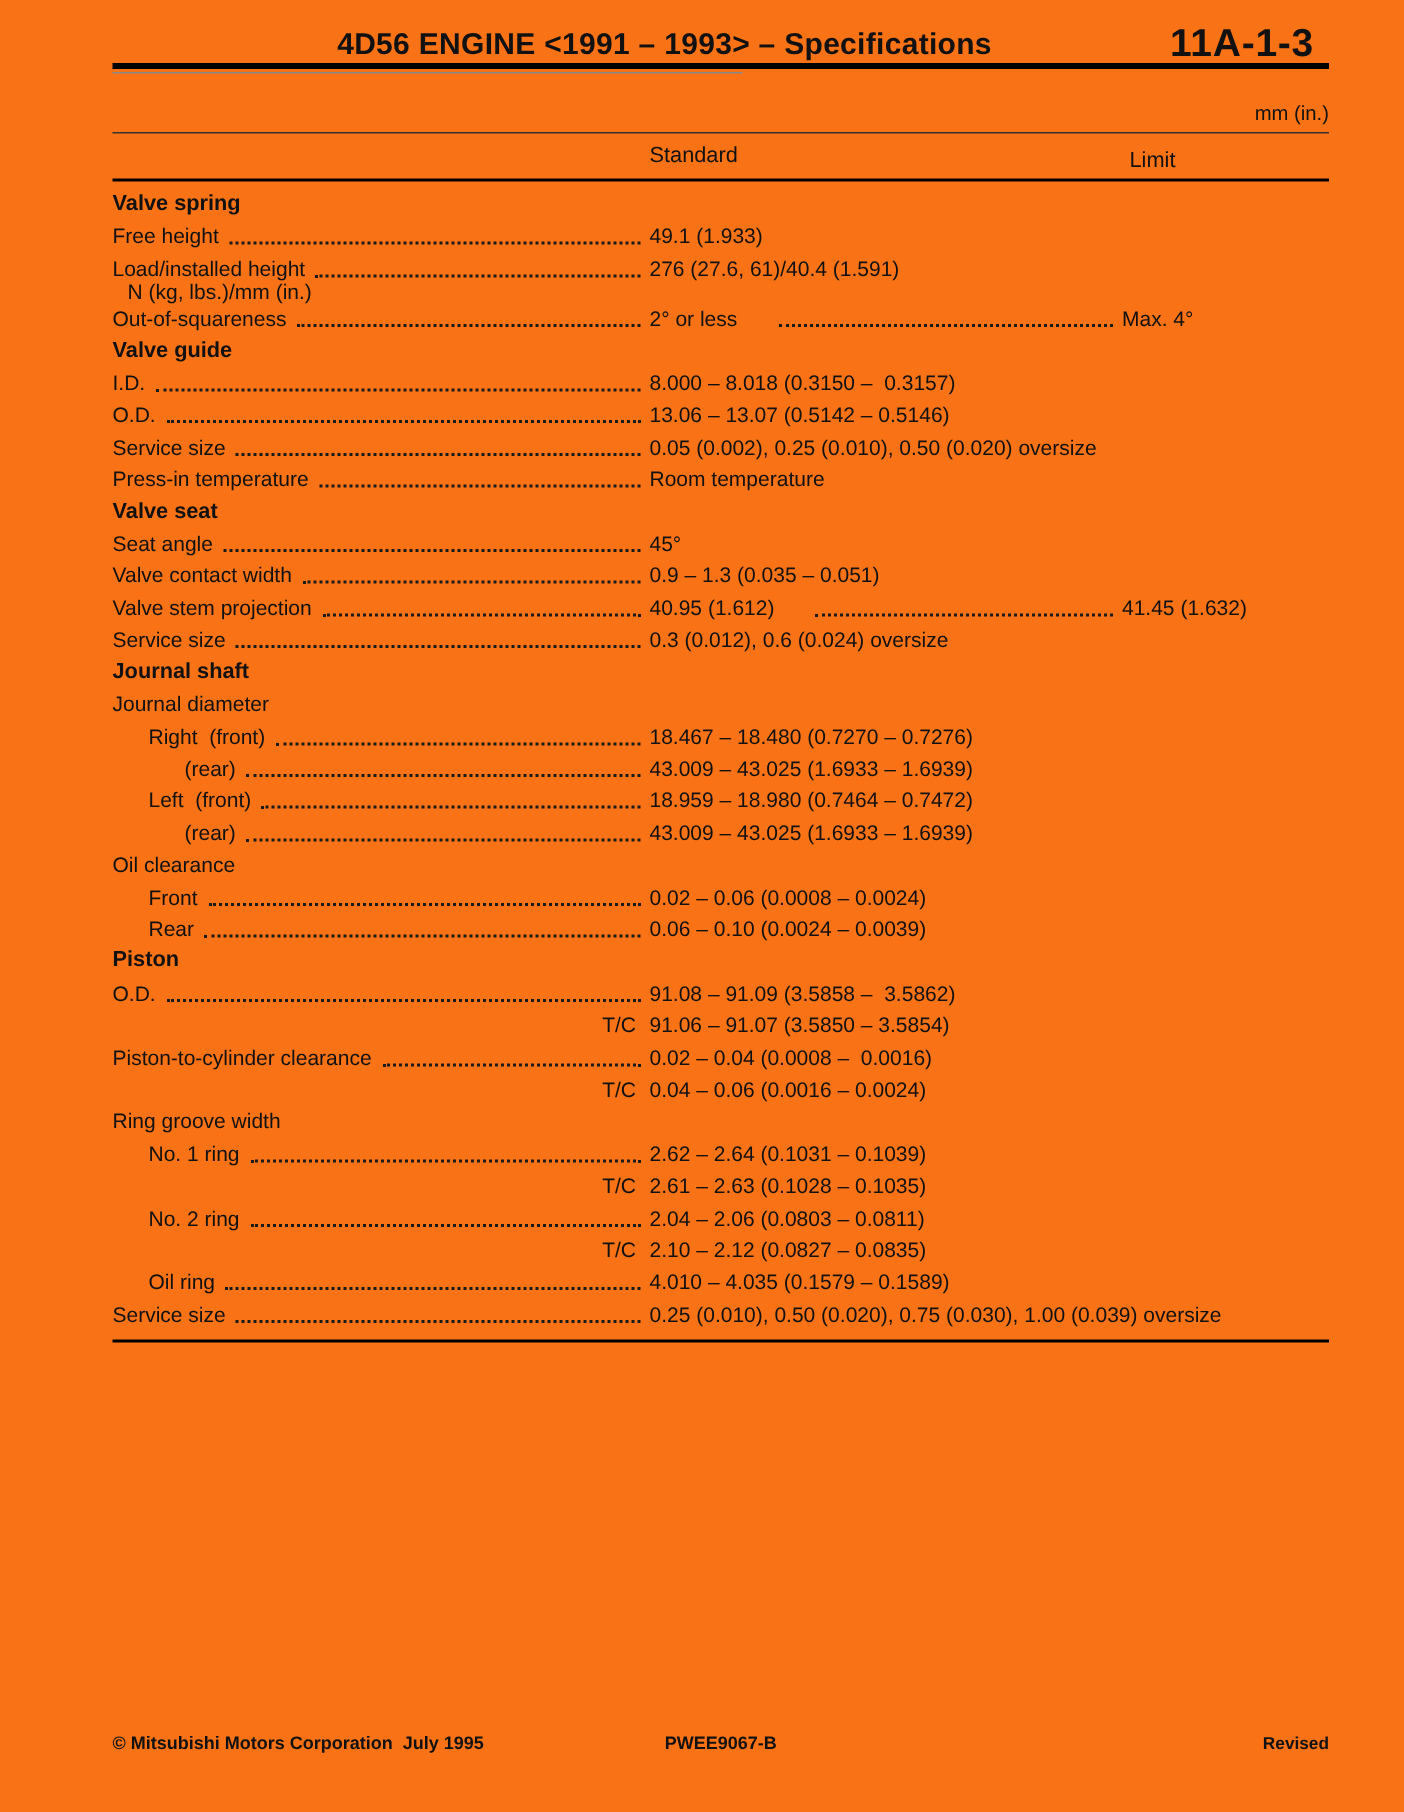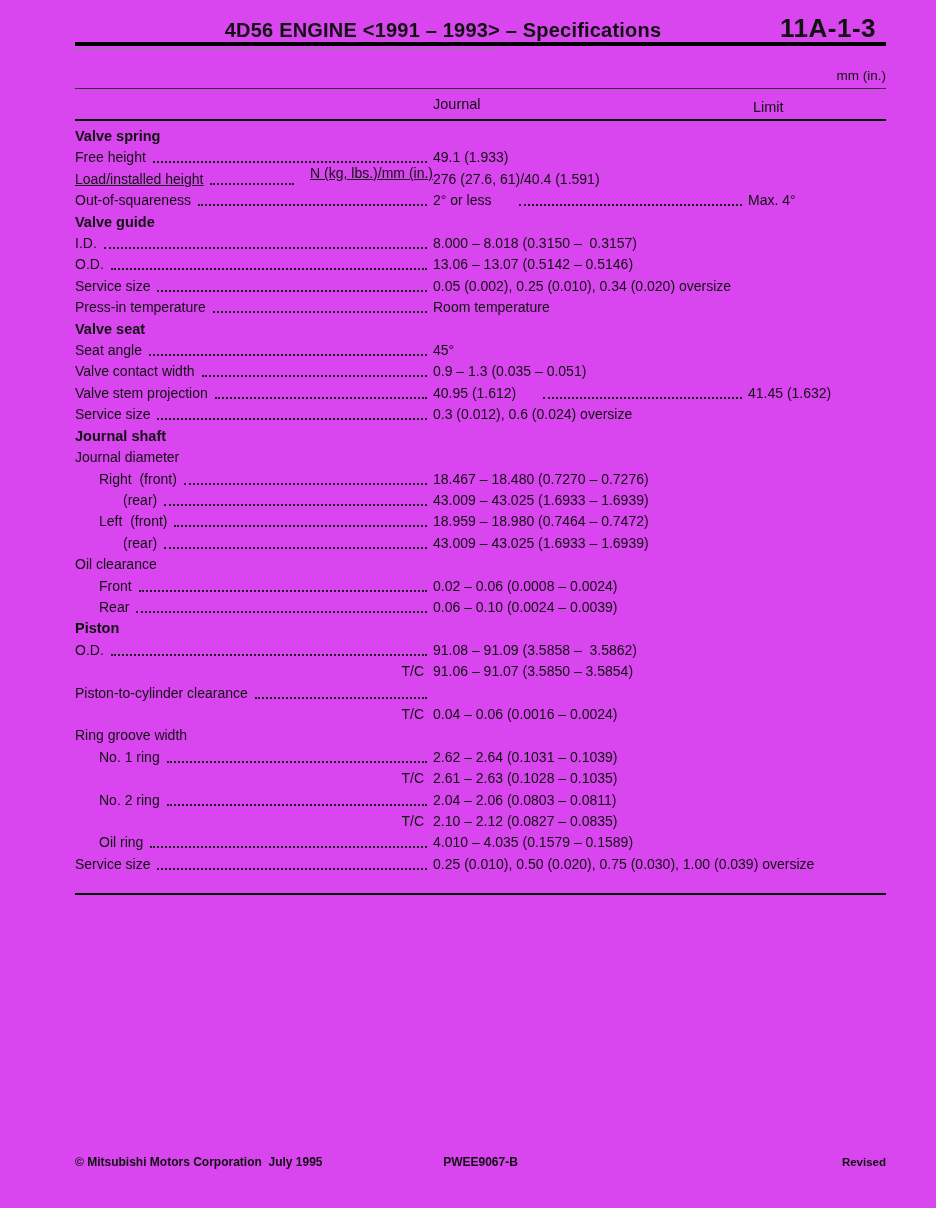"4D56 ENGINE <1991 – 1993>" .page { background: #d946ef -> #f97316 }
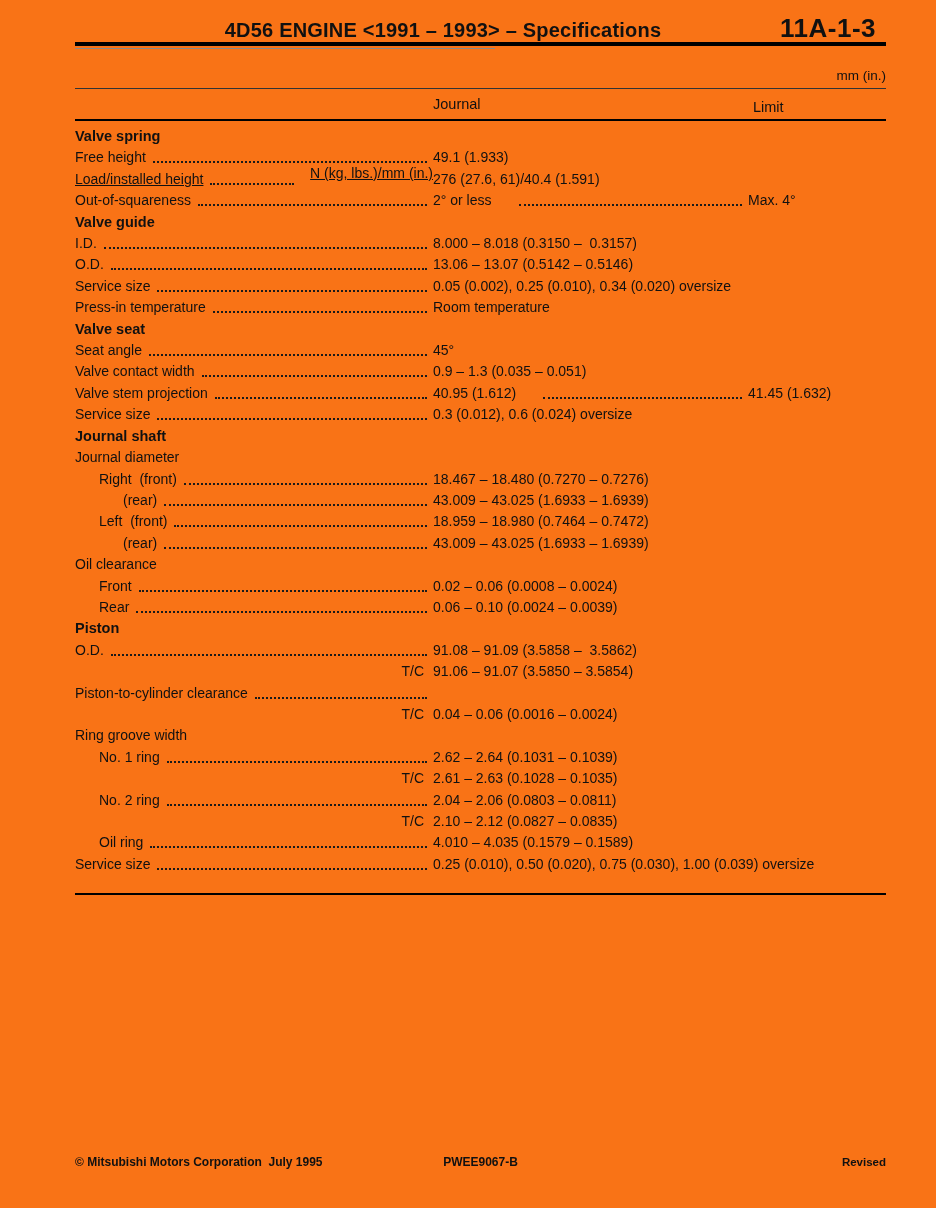"Journal" div.col-standard { text: Journal -> Standard }
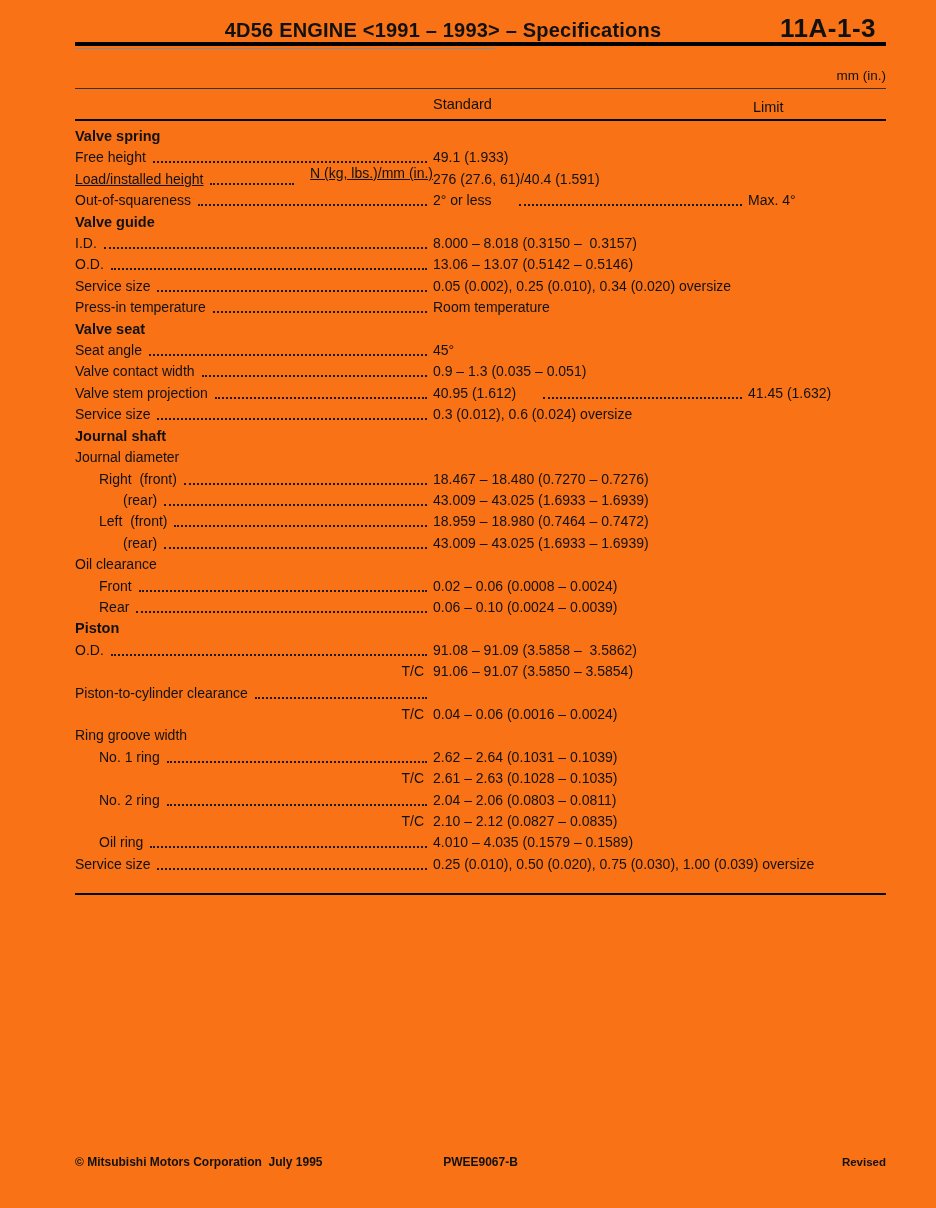"Load/installed height" .lblarea.col { flex-direction: row -> column; text-decoration: underline -> none }
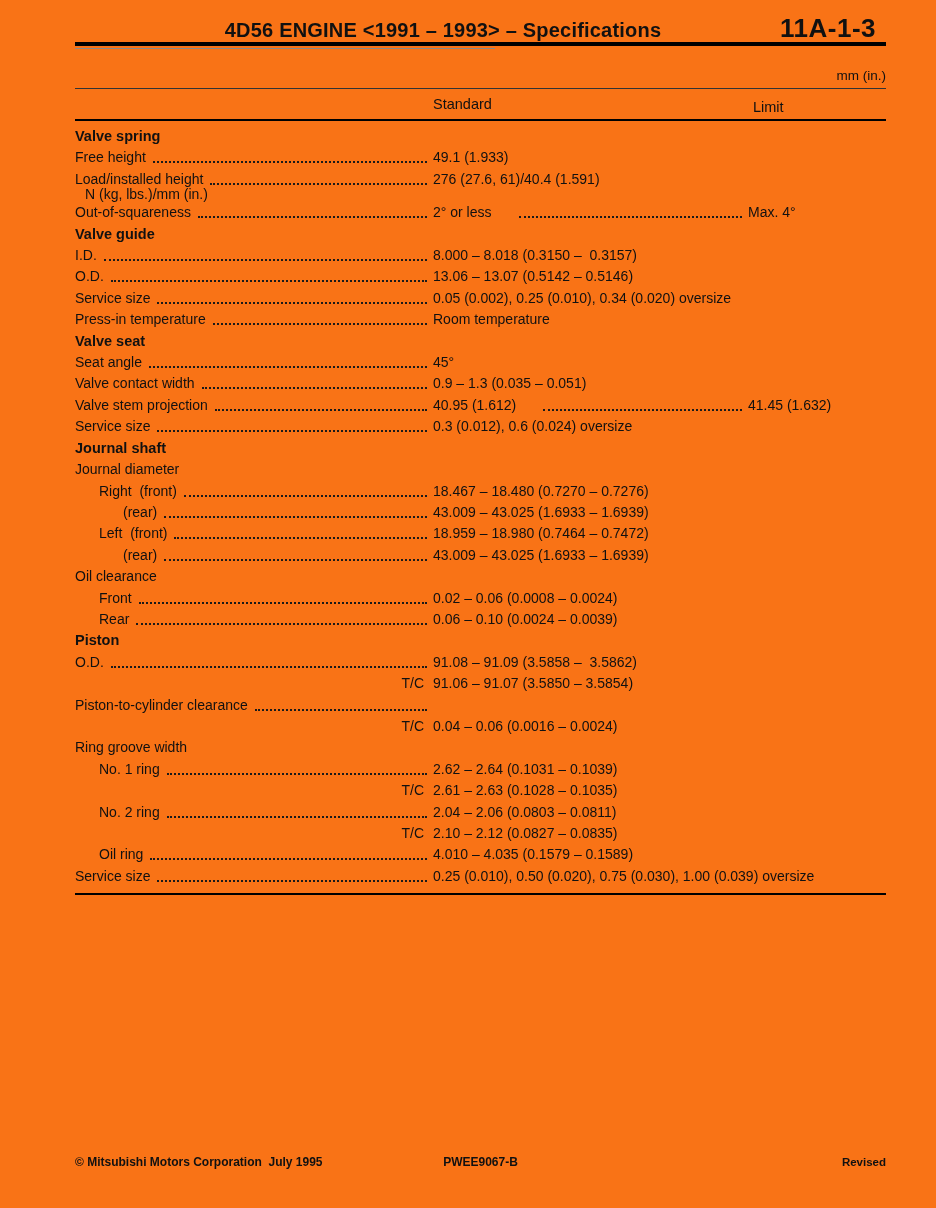"0.05 (0.002), 0.25 (0.010), 0.34" span.val { text: 0.34 -> 0.50 }
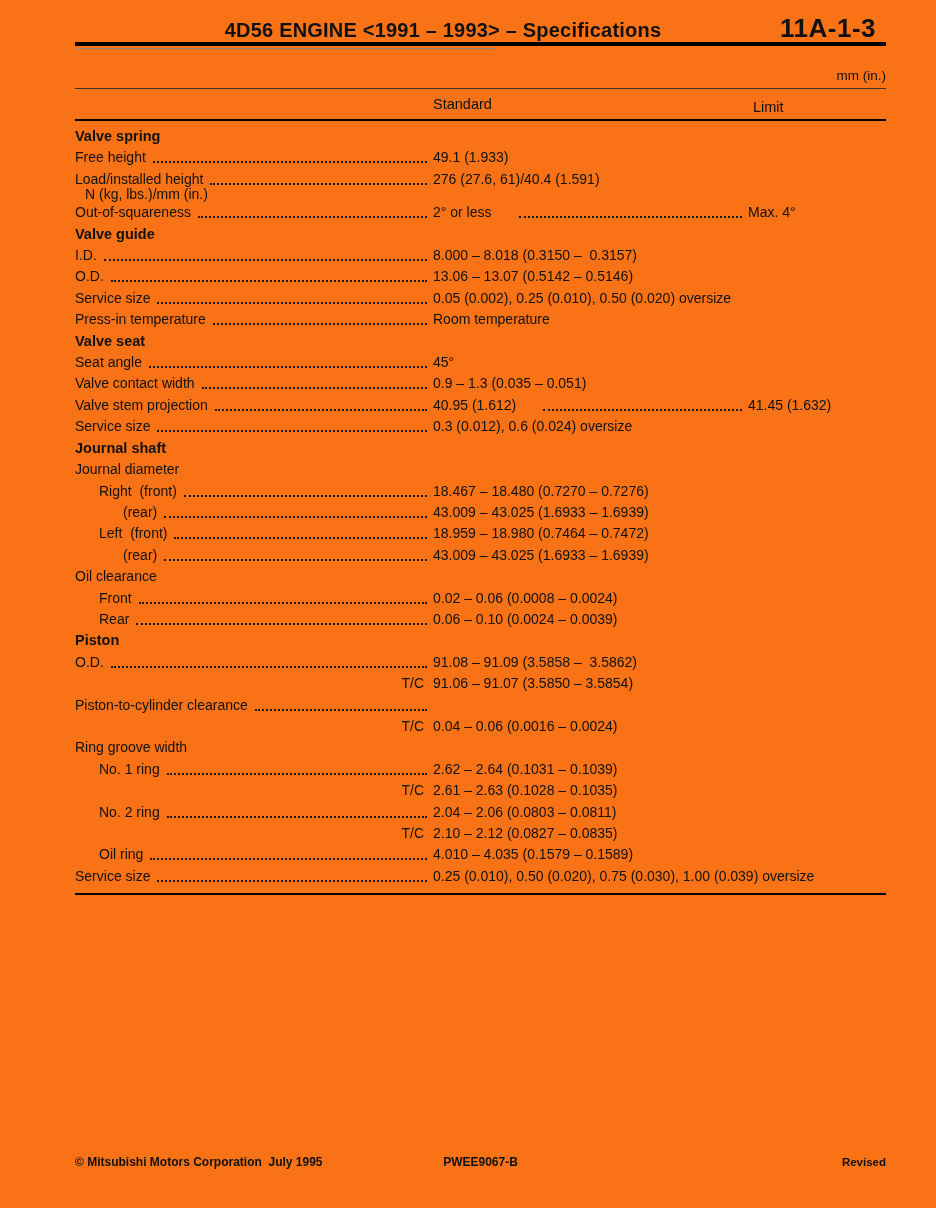"0.02 – 0.04 (0.0008 –" div.valarea { html: none -> <div><span>0.02 – 0.04 (0.0008 – 0.0016)</span></div> }
